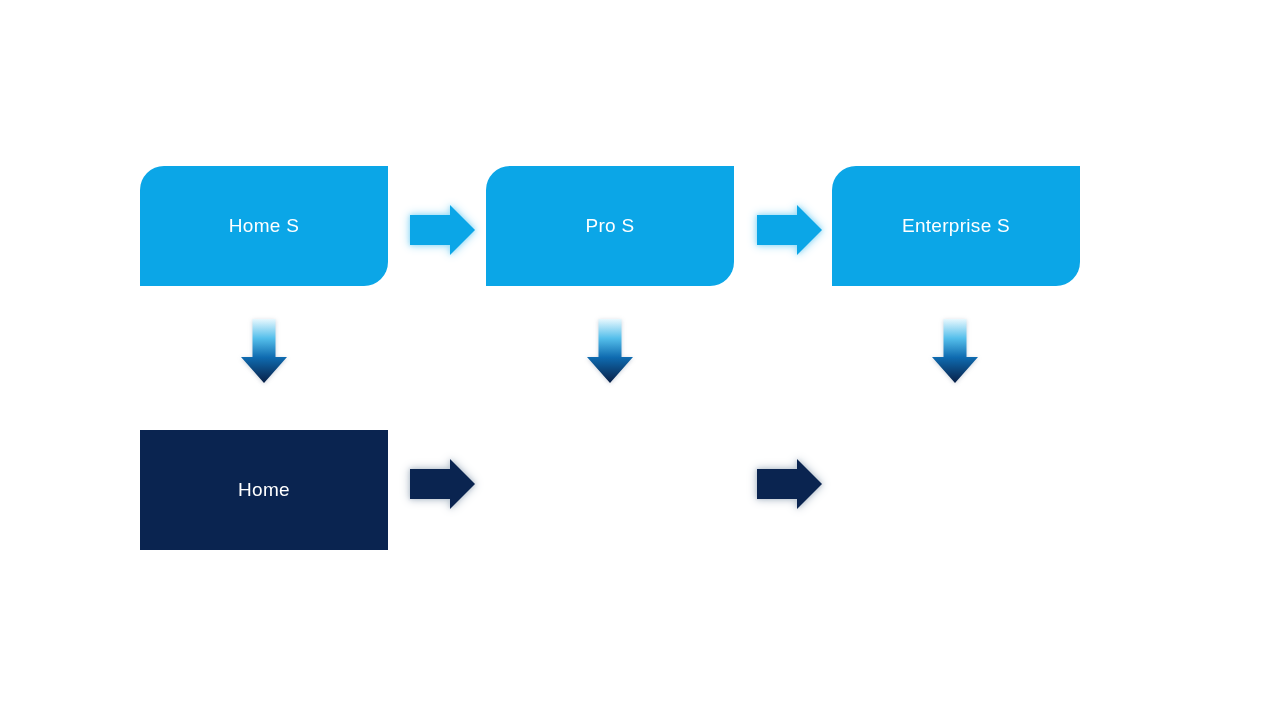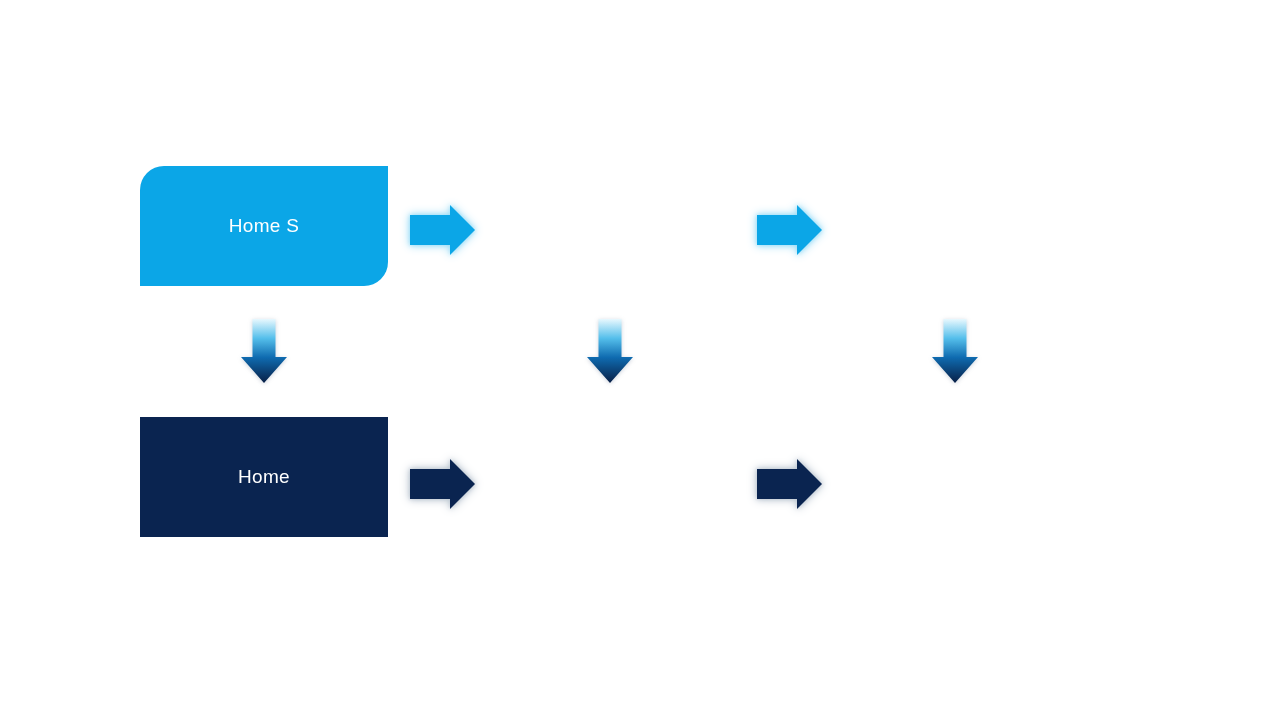"Pro S" div.node { html: none -> <div> <span>Pro S</span> </div> }
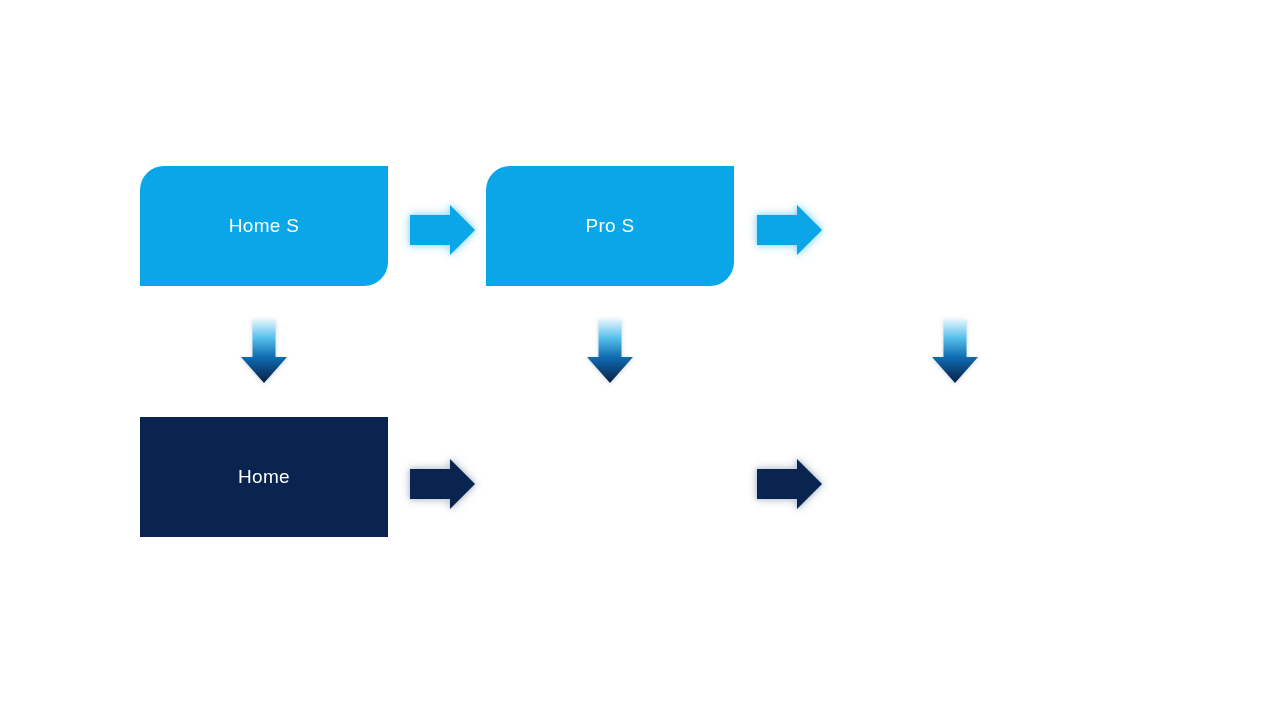"Enterprise S" div.node { html: none -> <div> <span>Enterprise S</span> </div> }
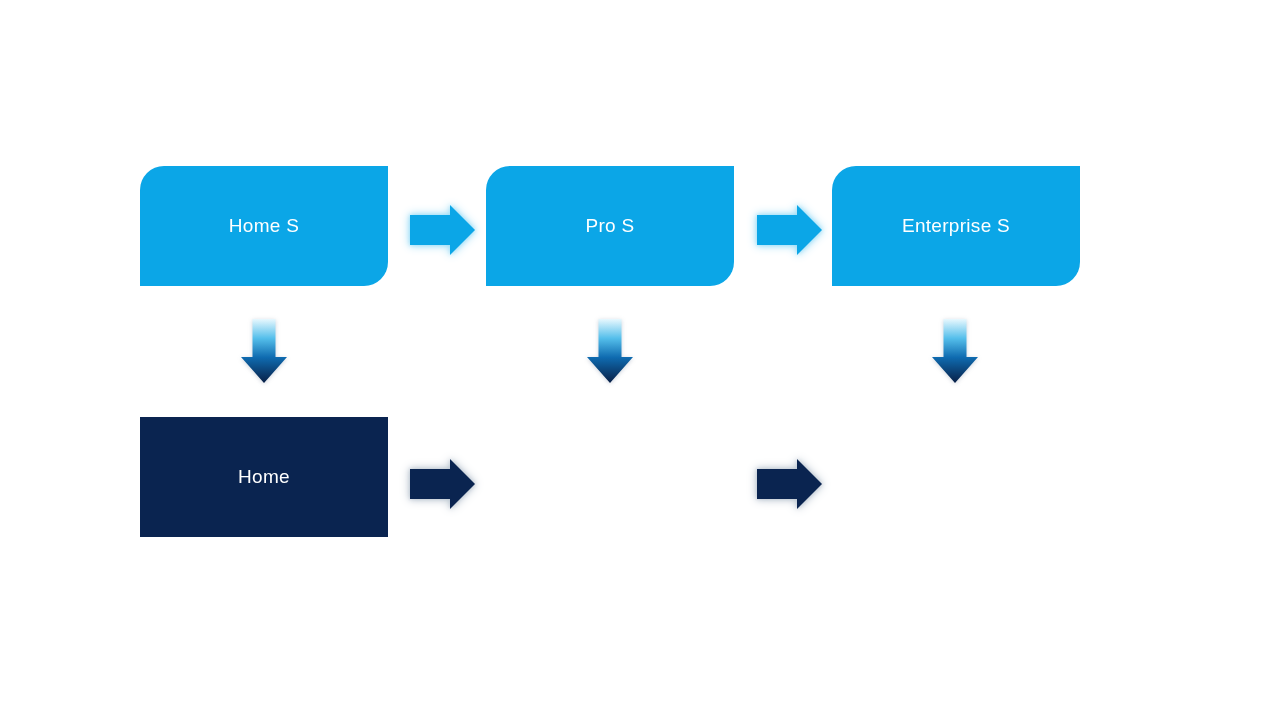"Home" .node-bottom { top: 417px -> 430px }
